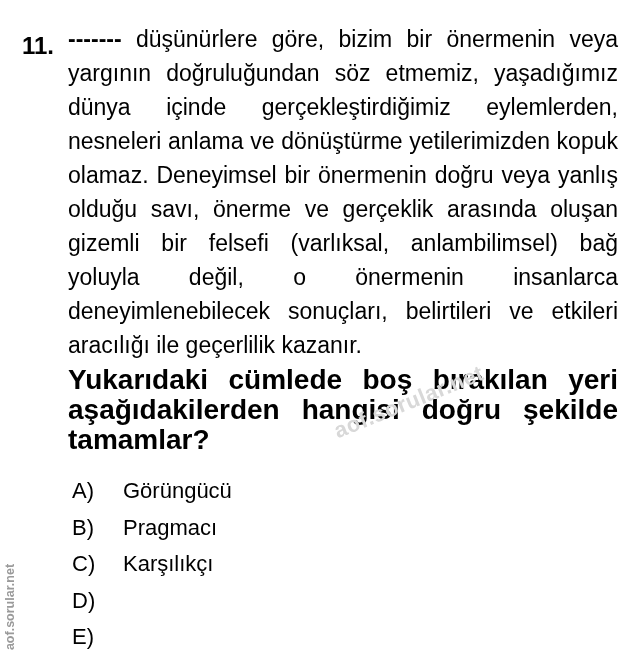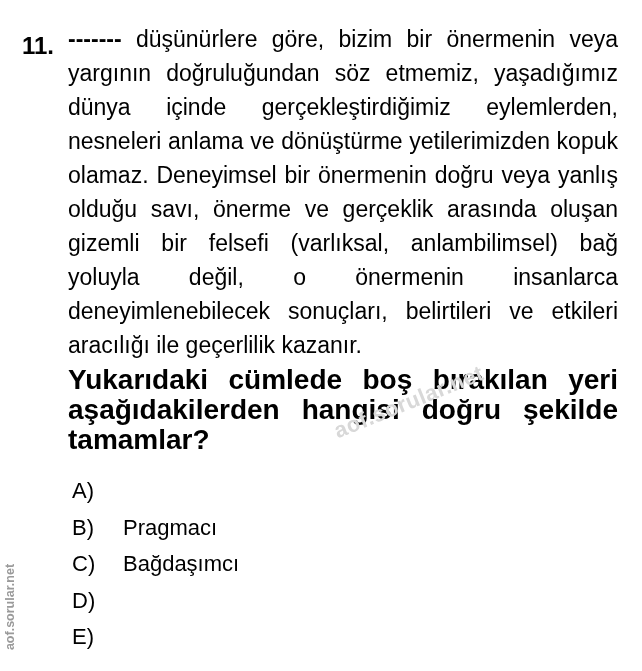"Görüngücü" span.option-text { html: none -> <span>Görüngücü</span> }
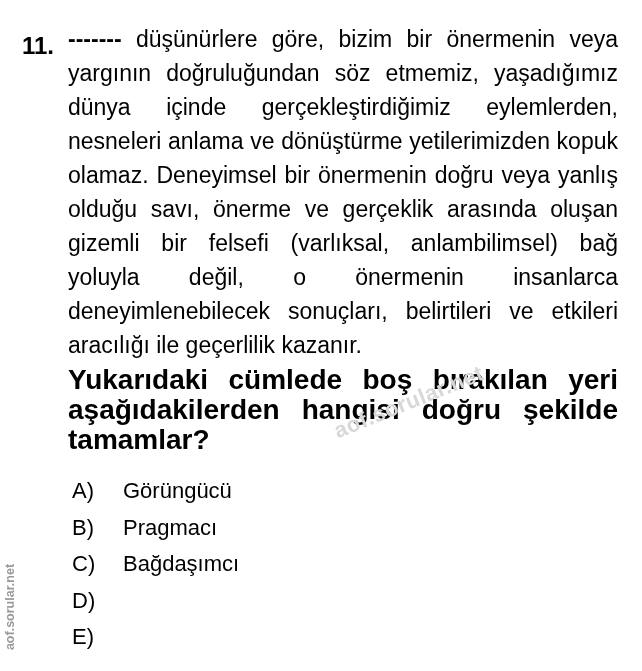"Bağdaşımcı" span.option-text { text: Bağdaşımcı -> Karşılıkçı }
